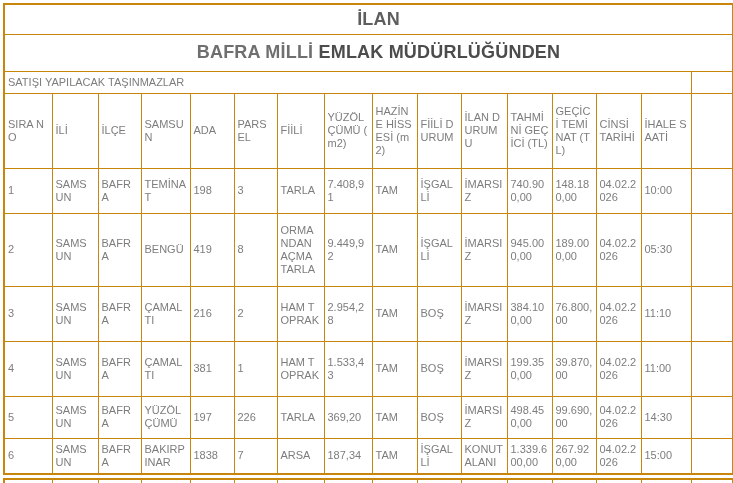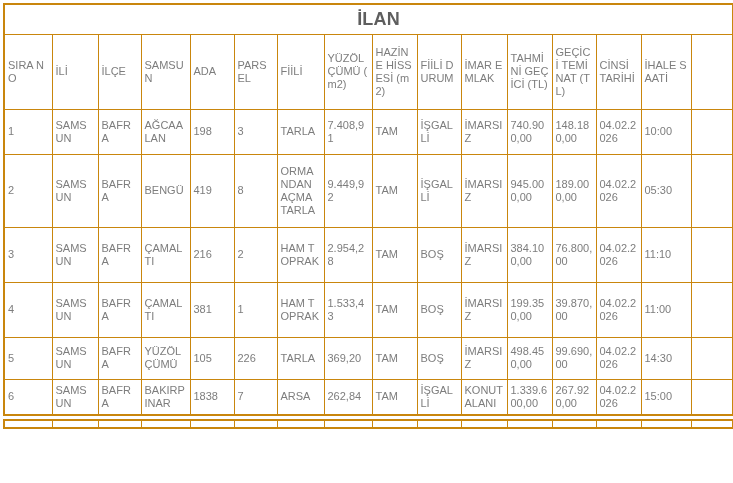"BAFRA MİLLİ EMLAK MÜDÜRLÜĞÜNDEN" tr.row-subtitle { html: none -> <tr> <td><span>BAFRA MİLLİ</span> <span>EMLAK MÜDÜRLÜĞÜNDEN</span></td> </tr> }
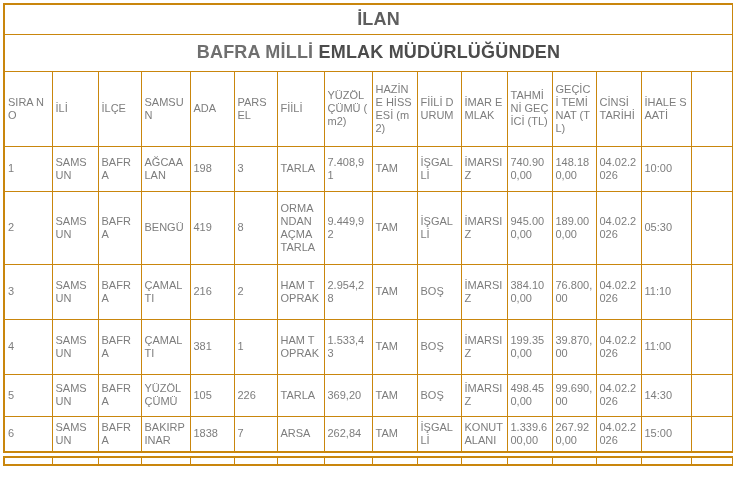"SATIŞI YAPILACAK TAŞINMAZLAR" tr.row-section { html: none -> <tr> <td>SATIŞI YAPILACAK TAŞINMAZLAR</td> <td></td> </tr> }
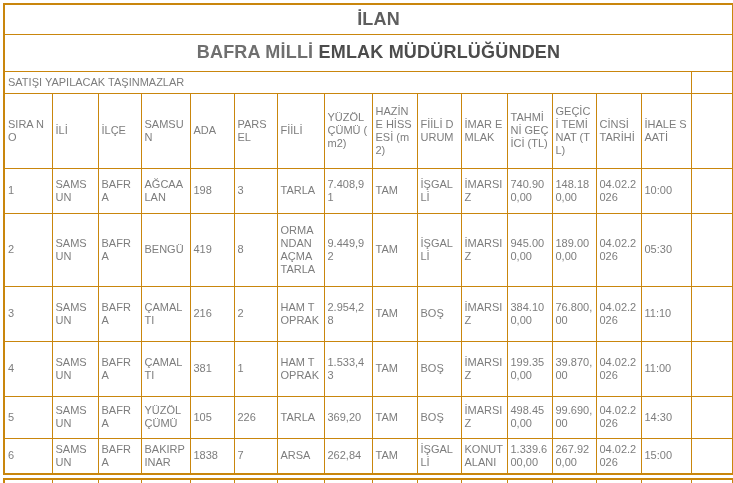"İMAR EMLAK" th { text: İMAR EMLAK -> İLAN DURUMU }
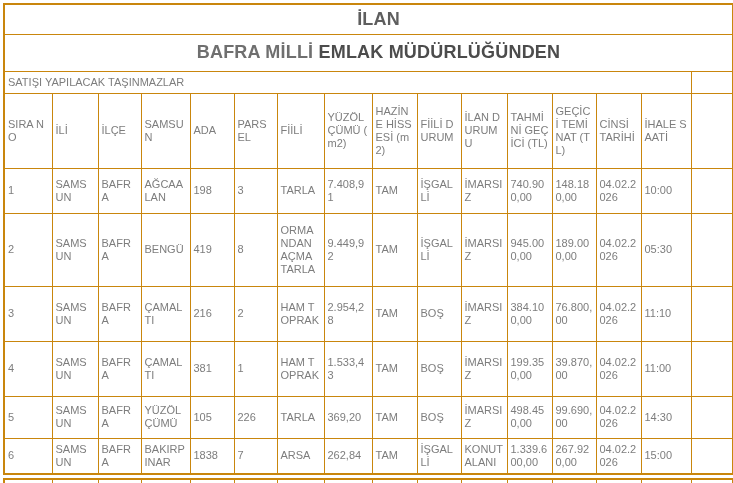"AĞCAALAN" td { text: AĞCAALAN -> TEMİNAT }
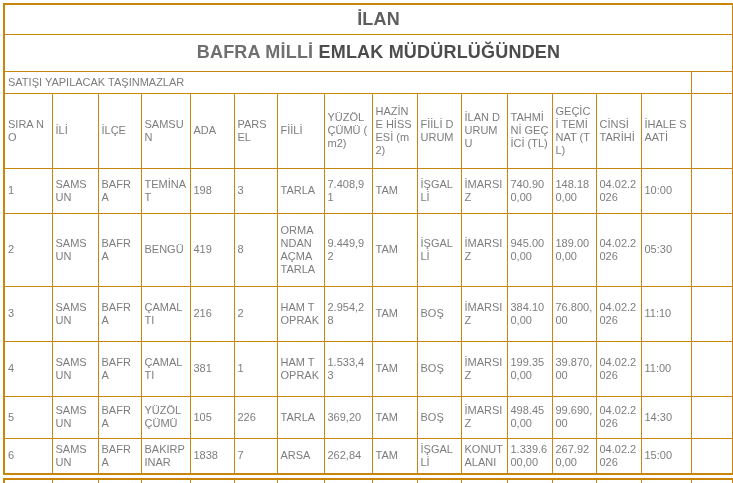"105" td { text: 105 -> 197 }
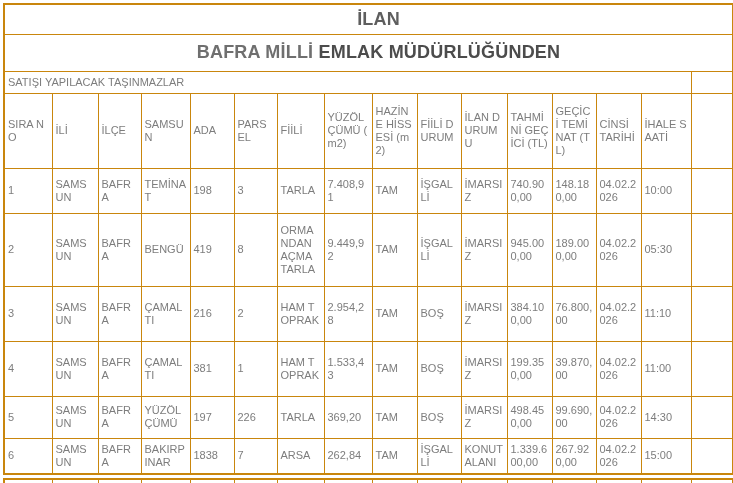"262,84" td { text: 262,84 -> 187,34 }
